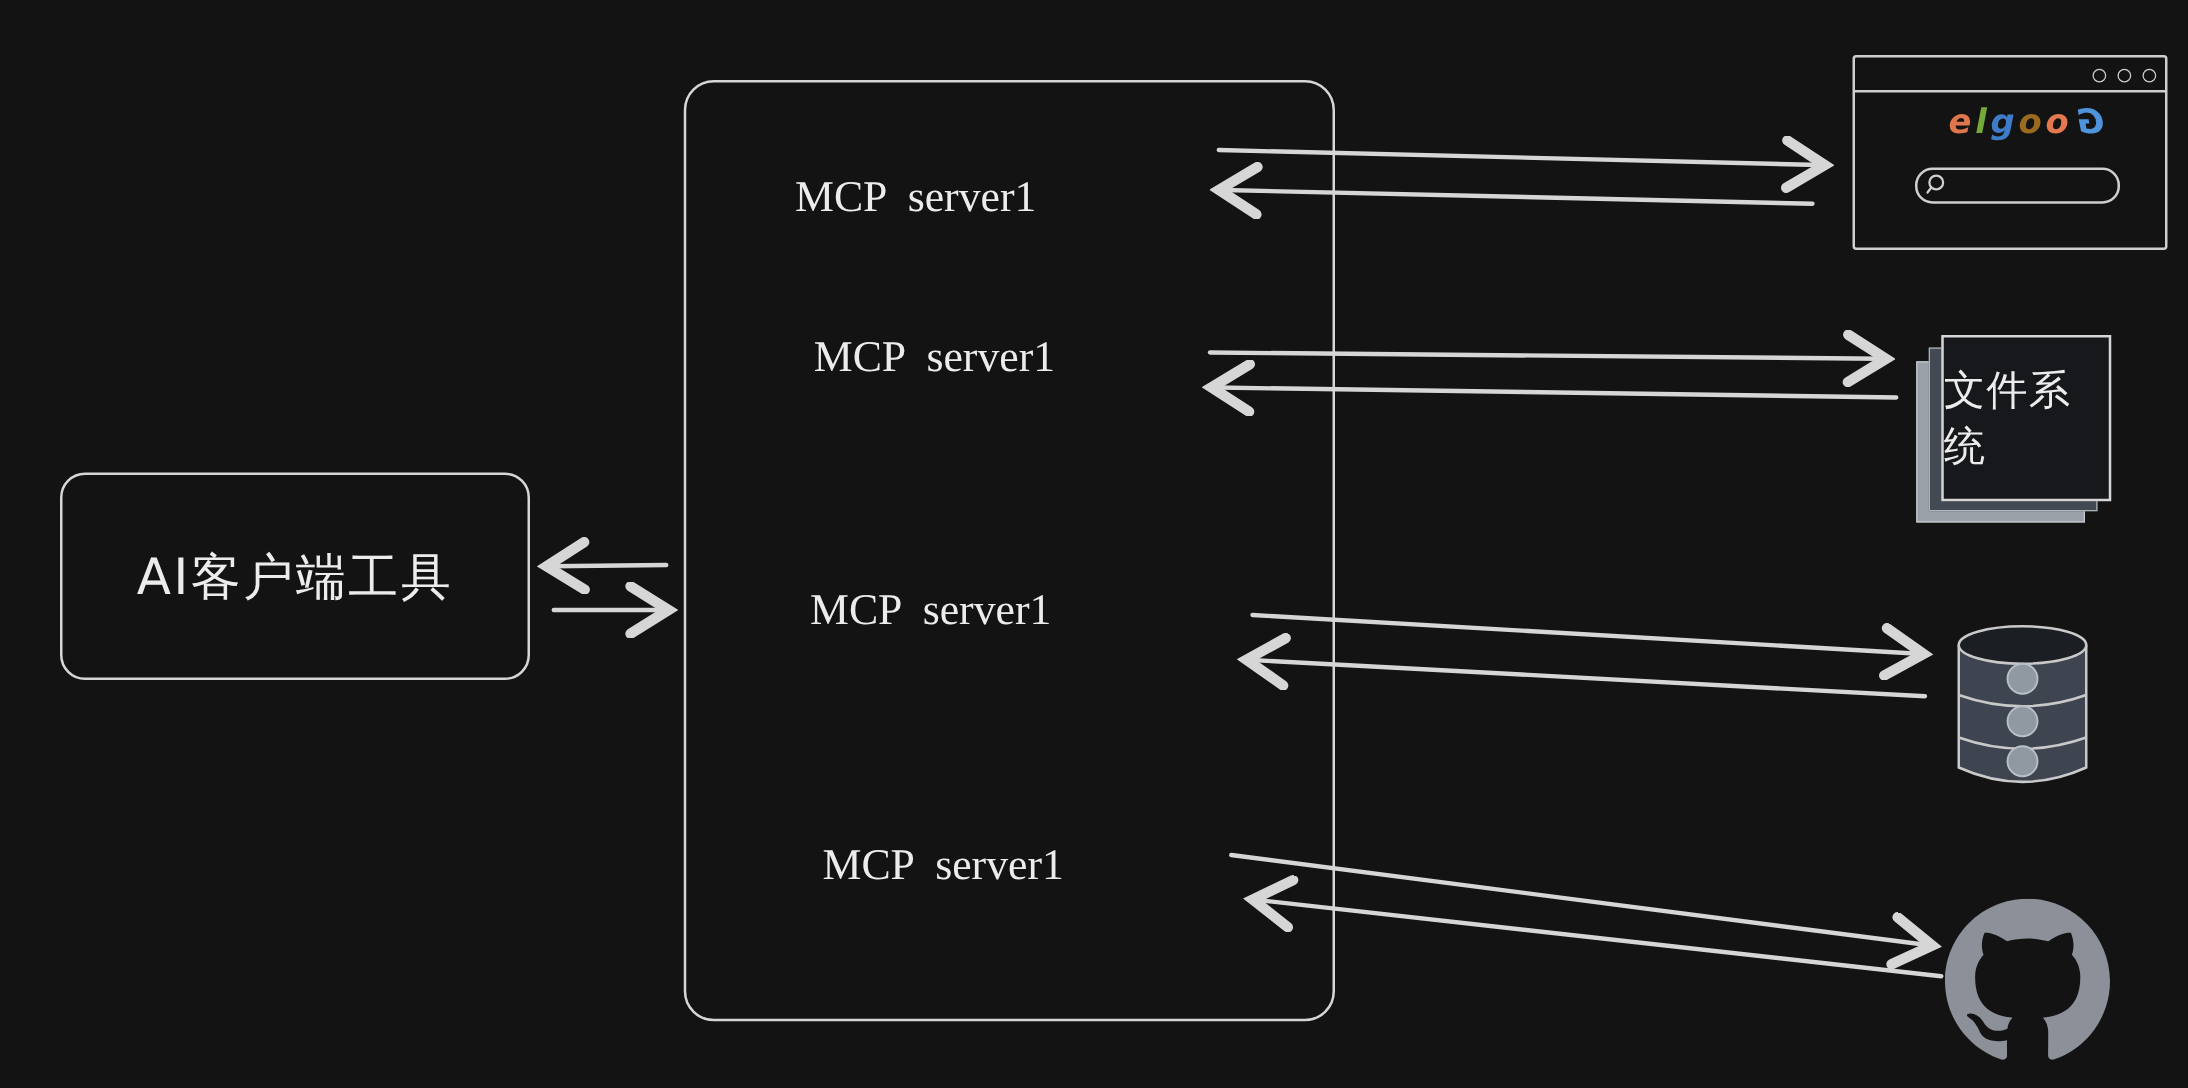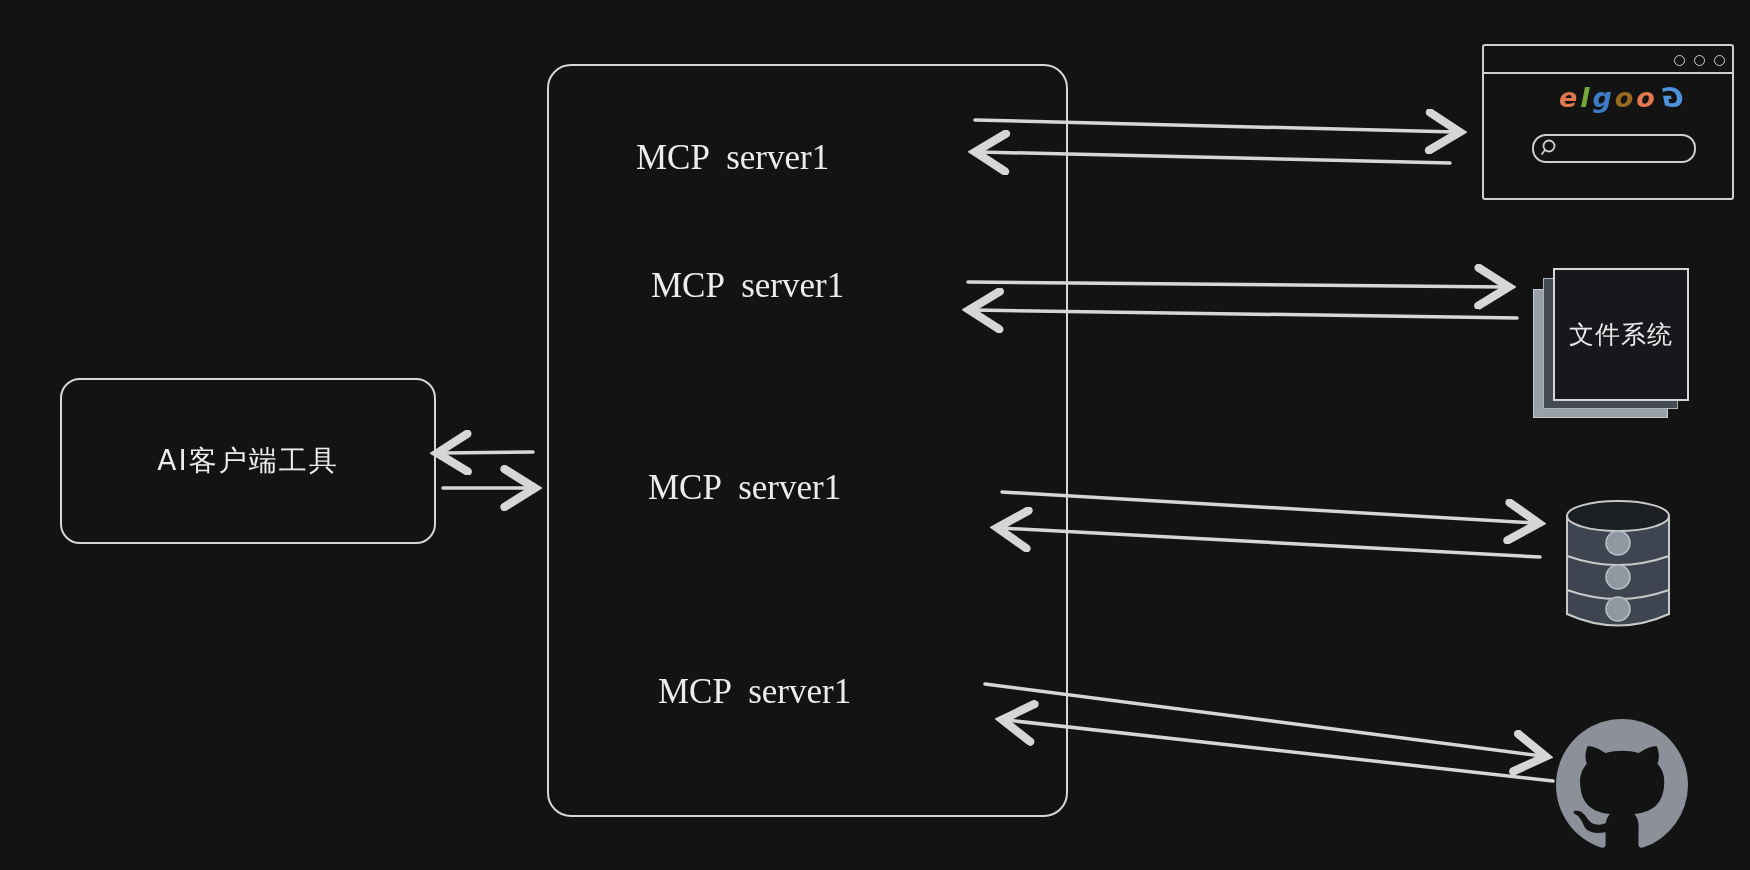"文件系统" #stack-front { font-size: 25px -> 33px }
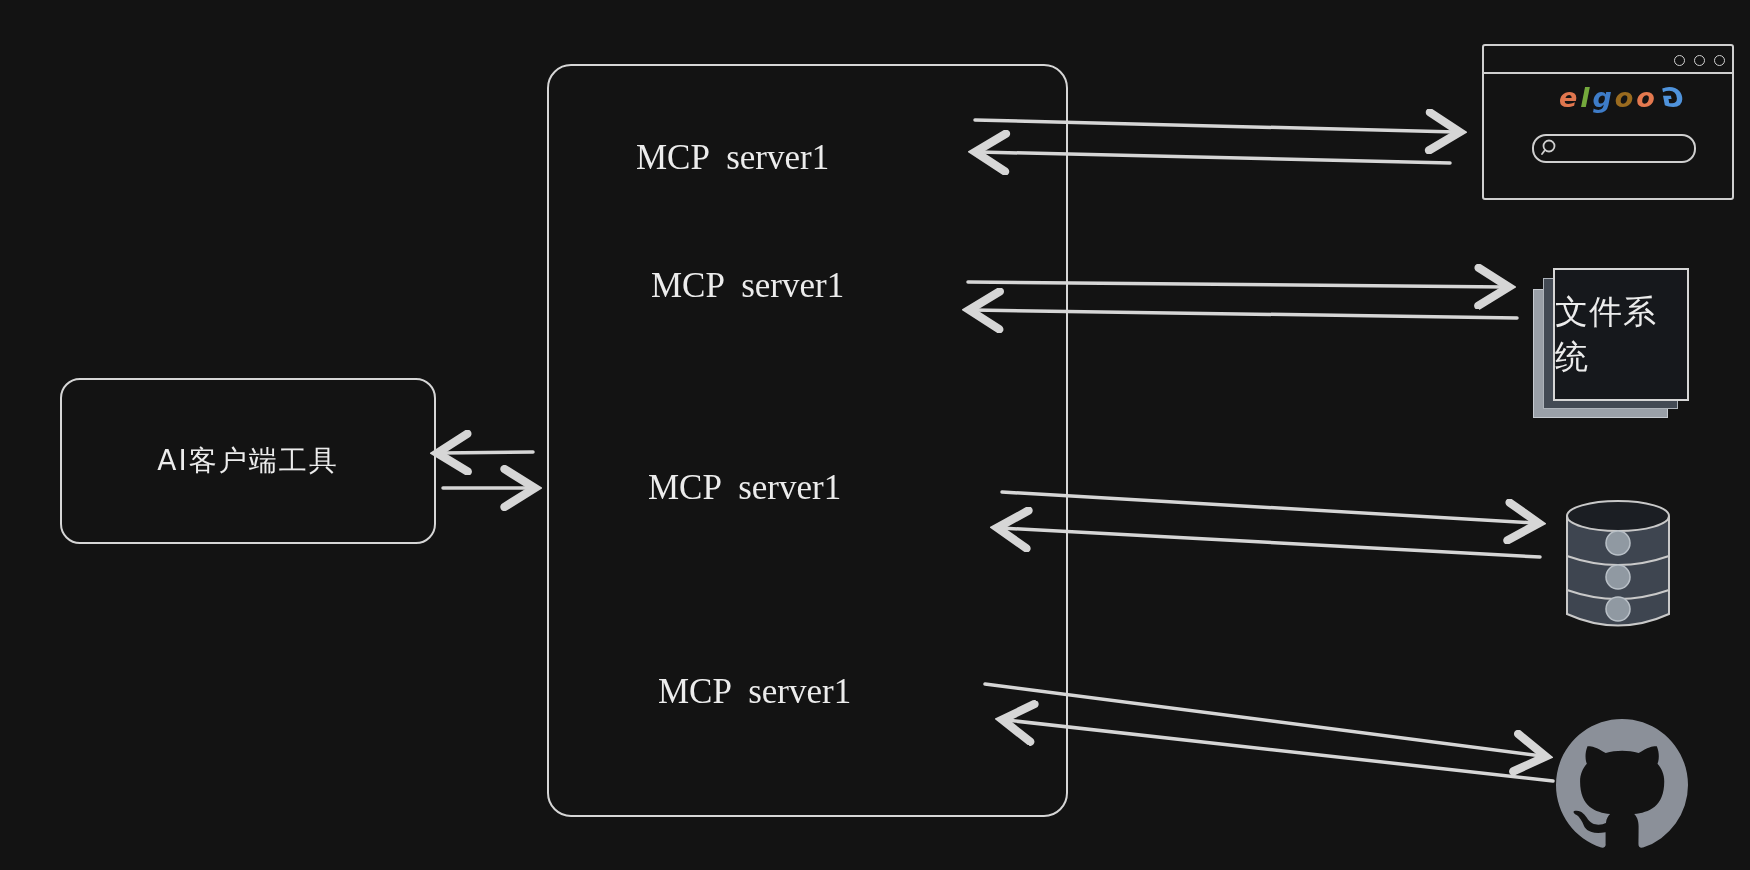"AI客户端工具" #client-box { font-size: 28px -> 40px; margin-left: 12px -> none }
